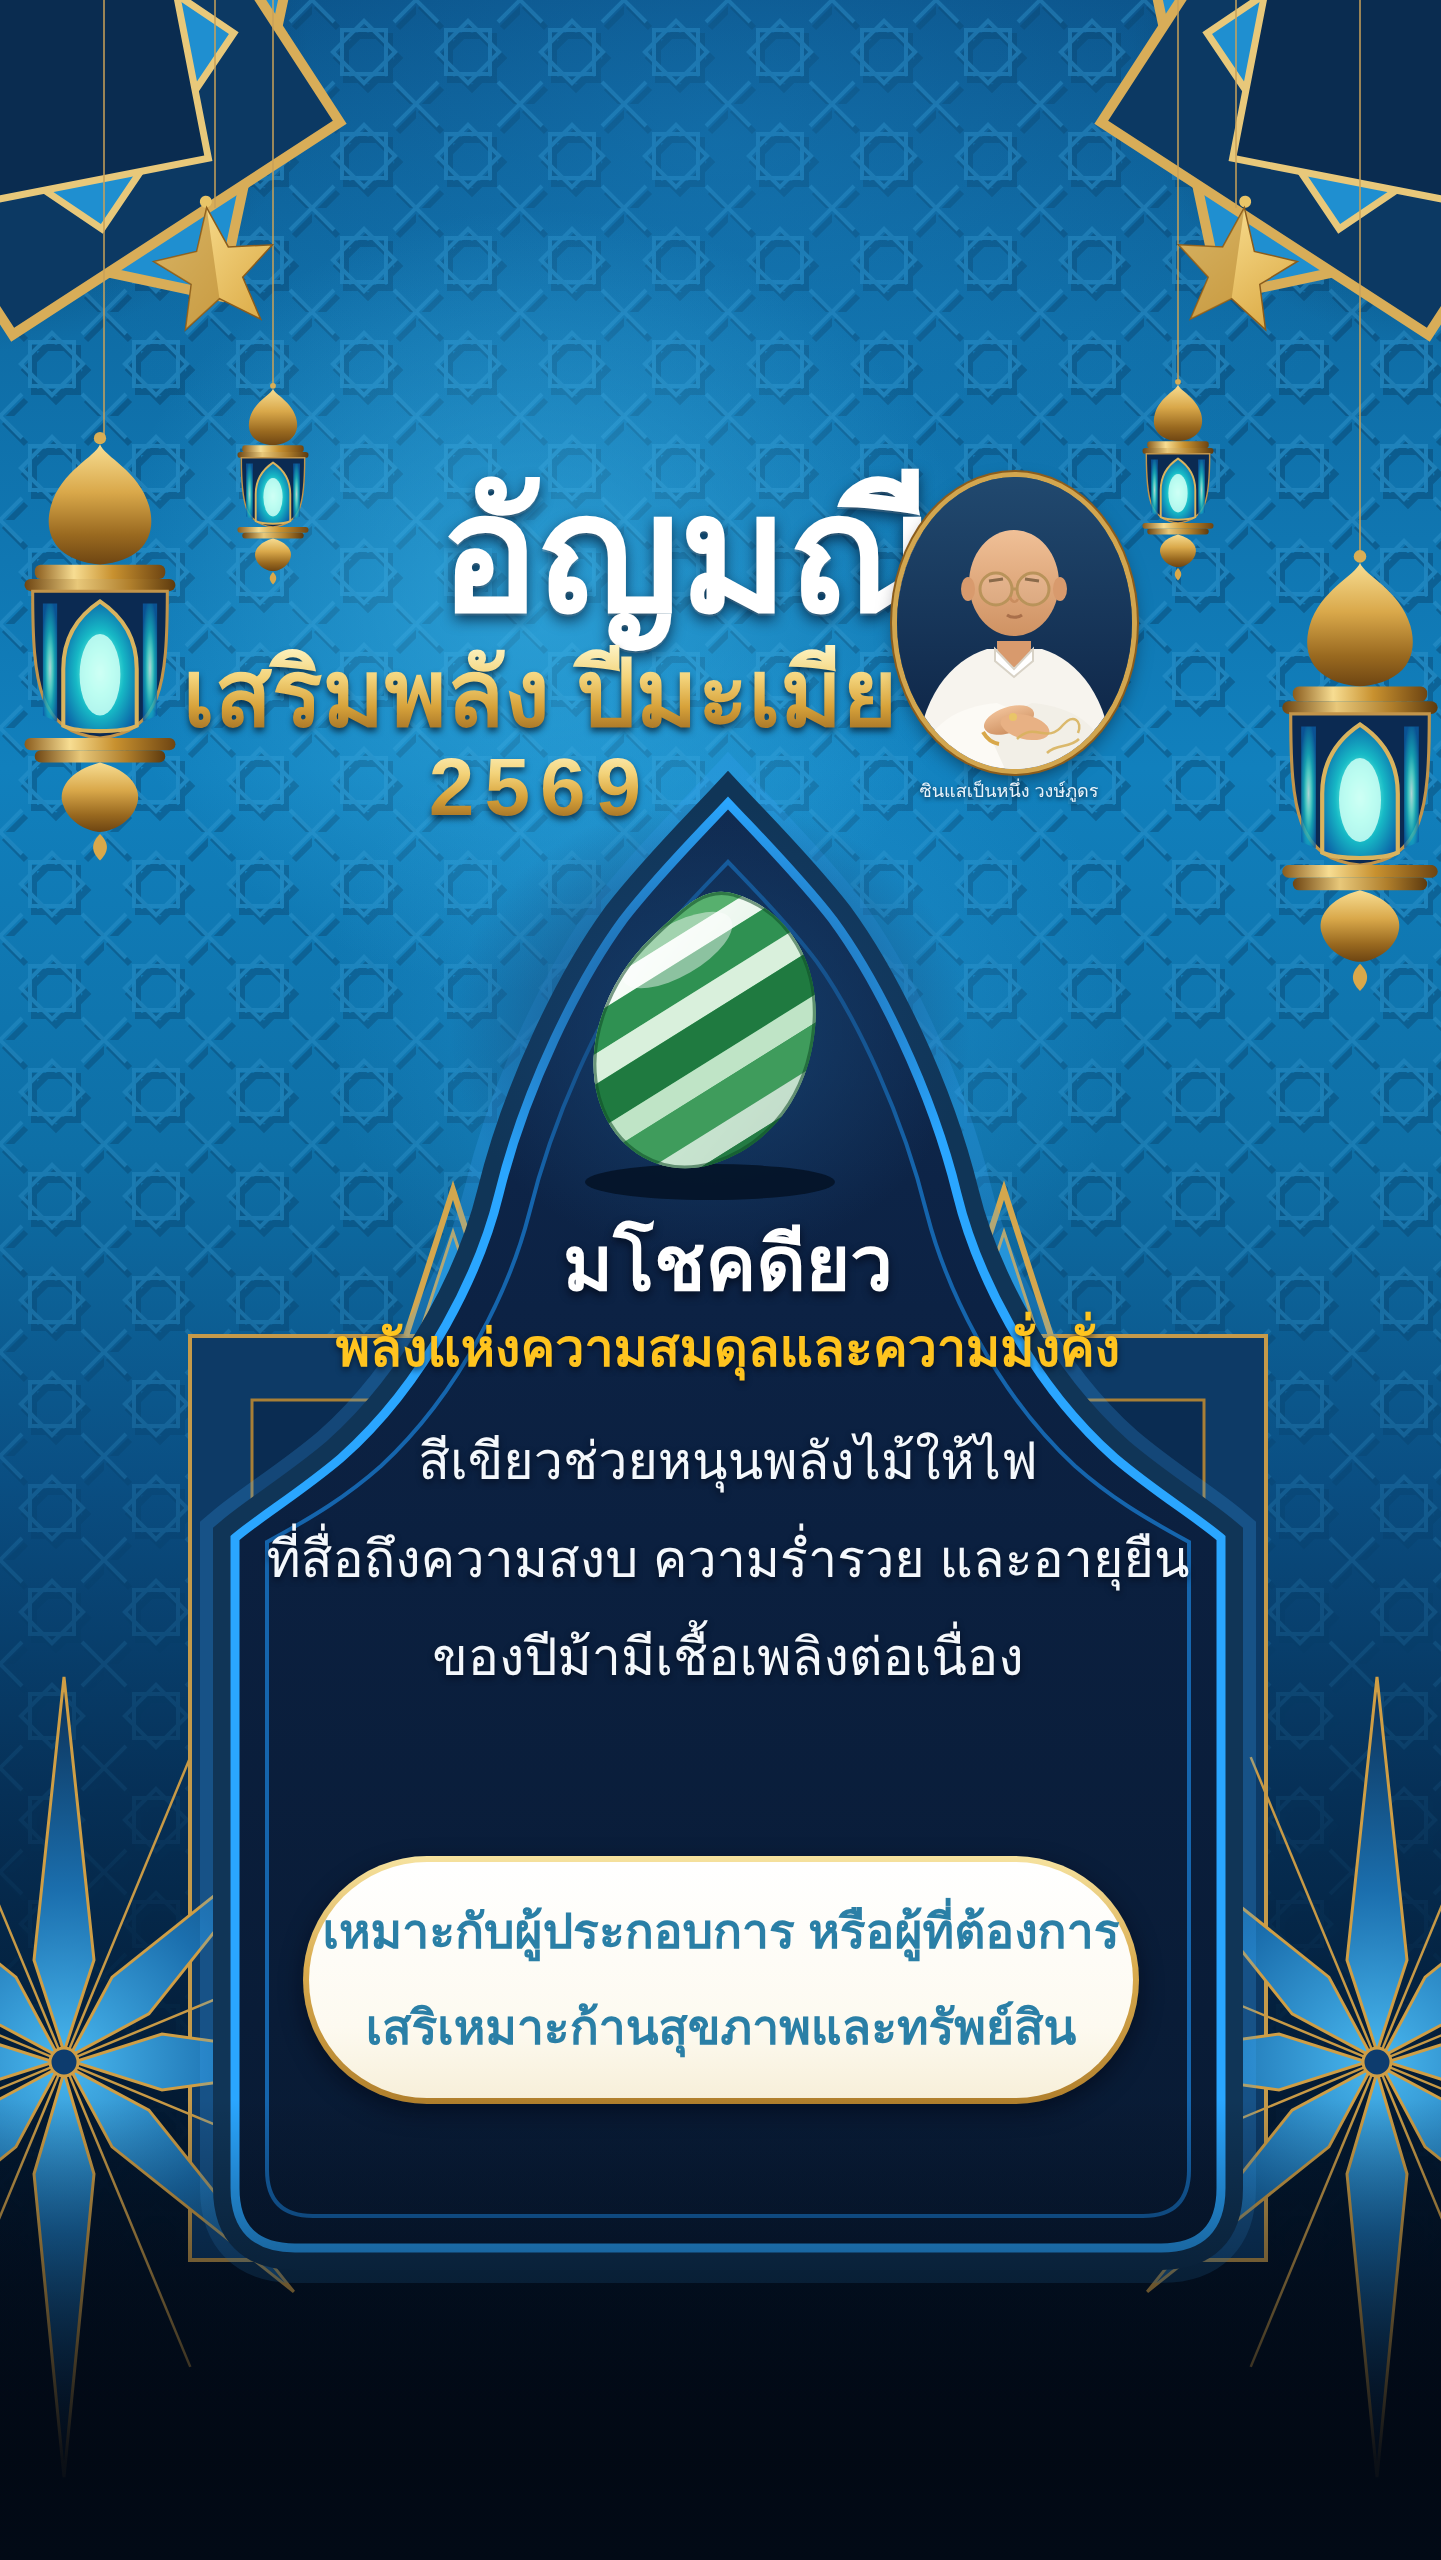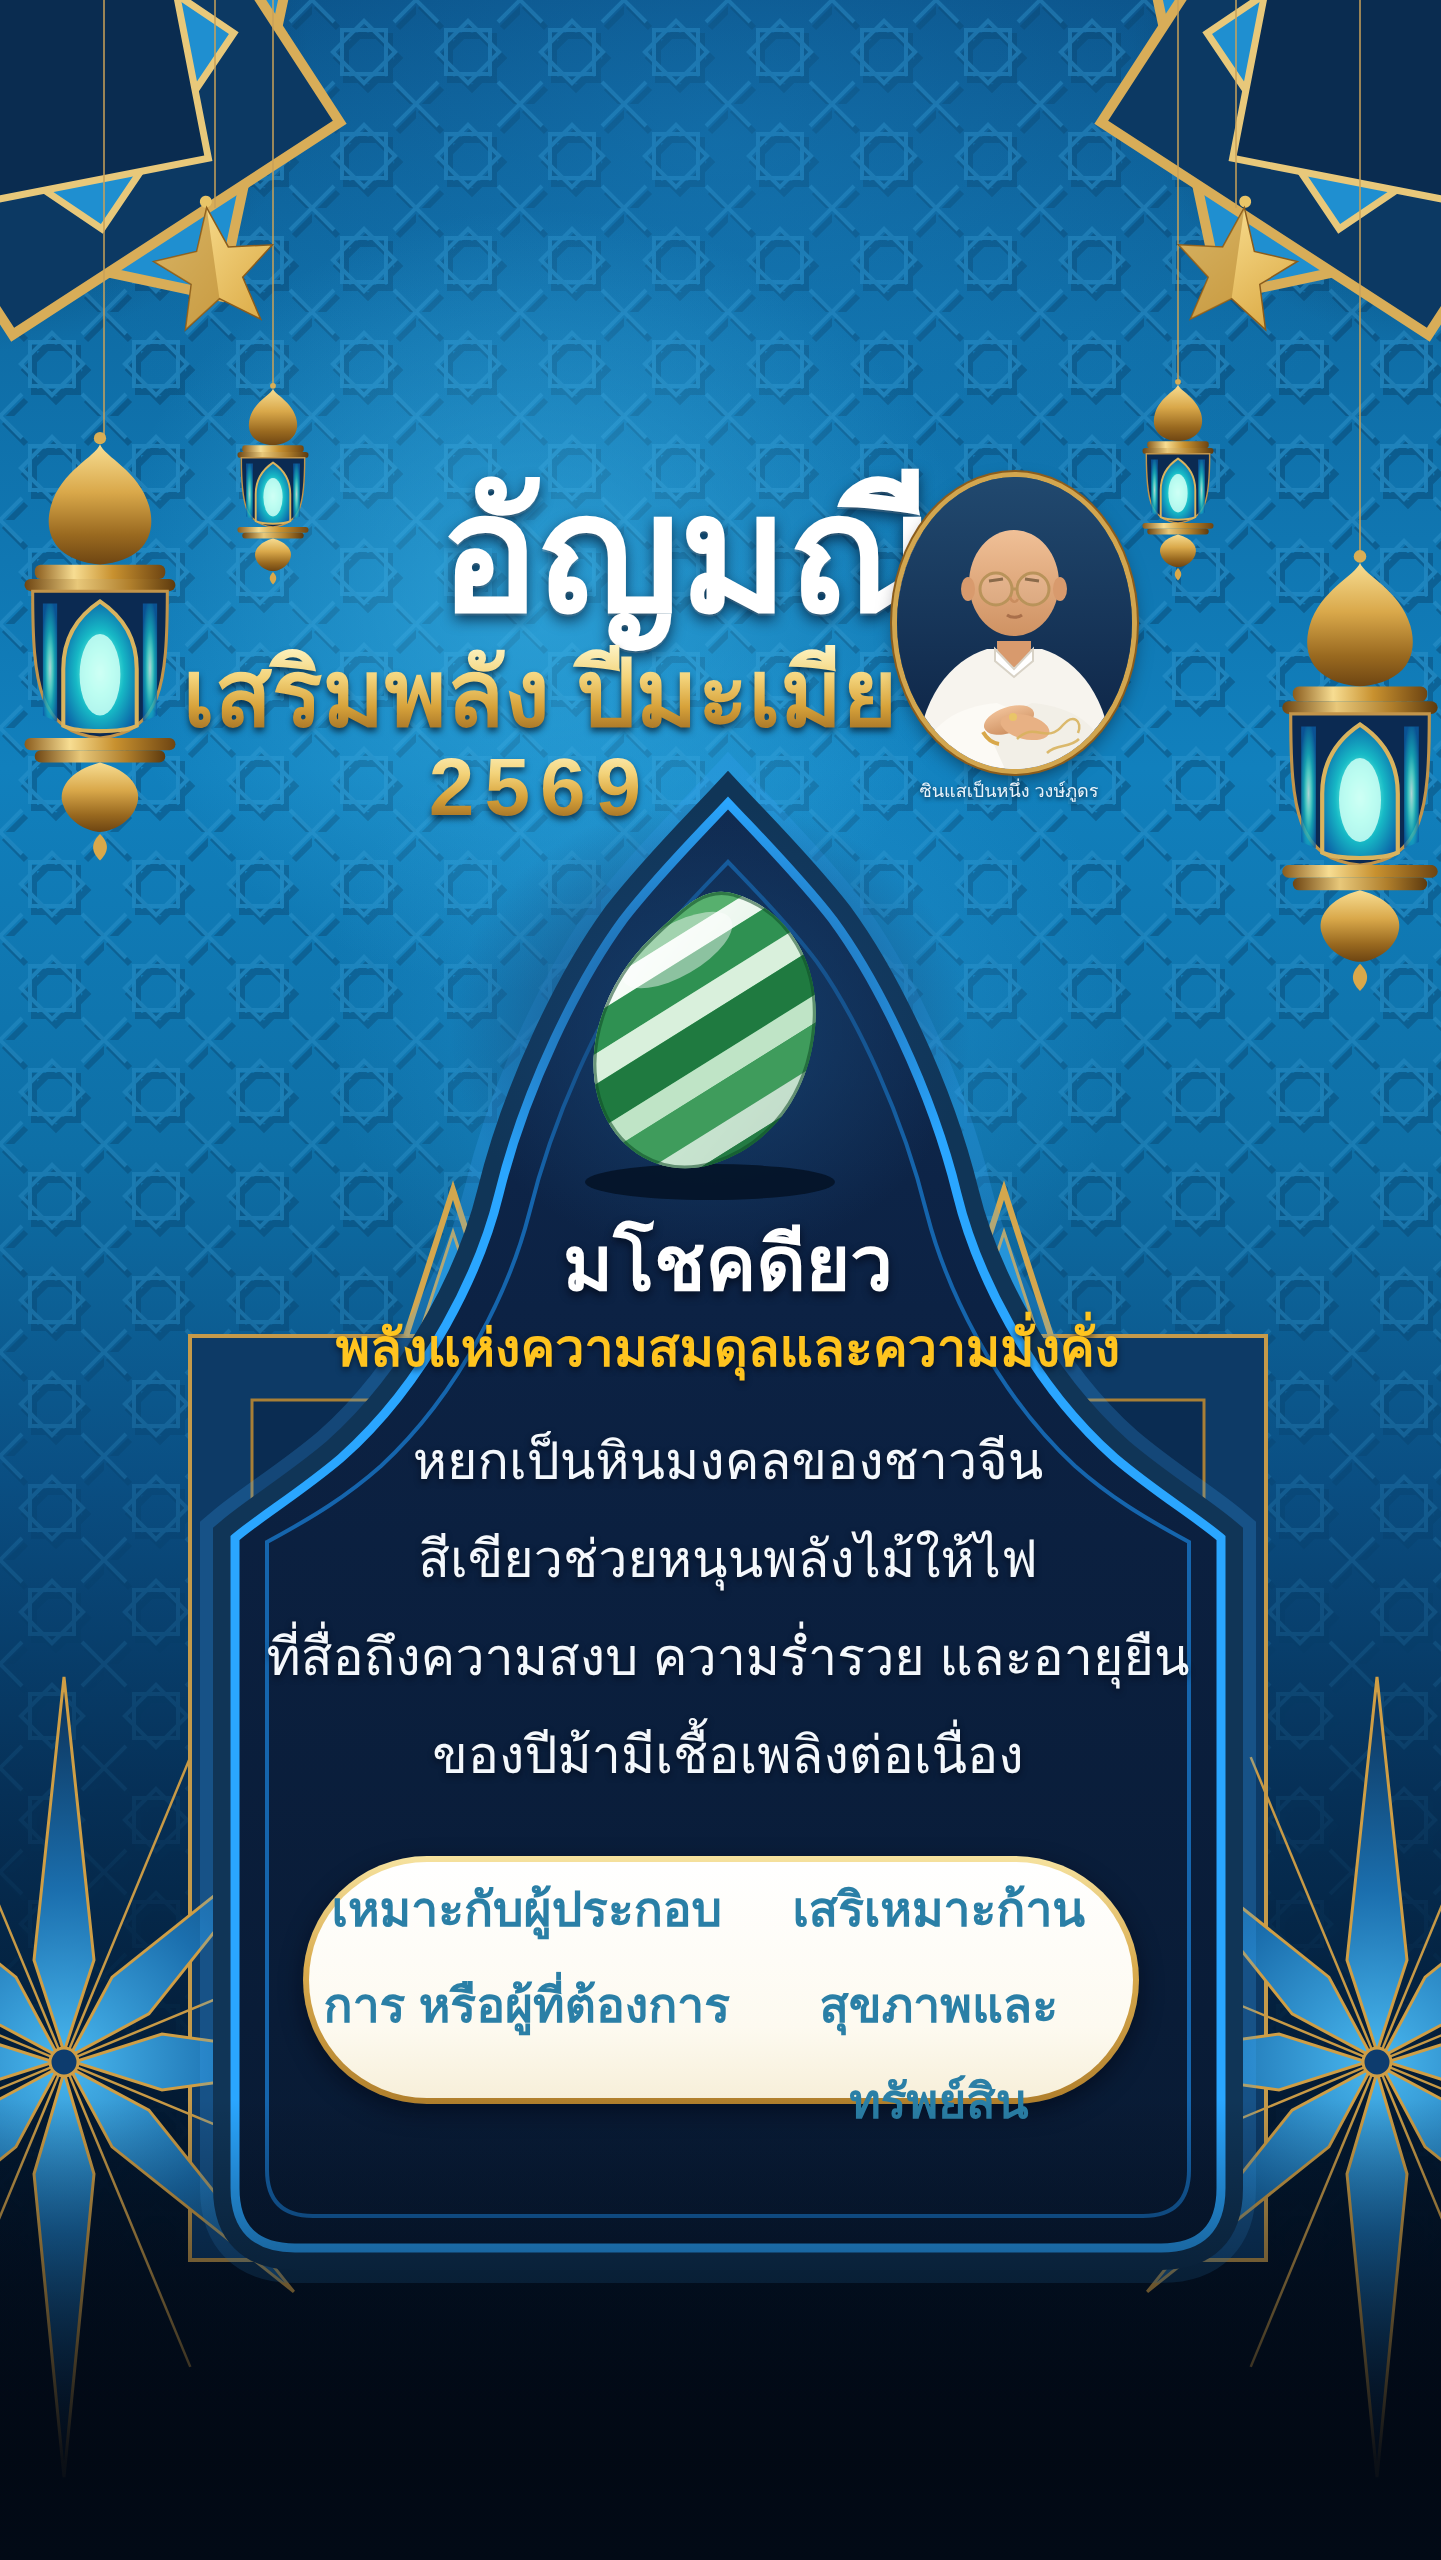"หยกเป็นหินมงคลของชาวจีน" div { html: <div>หยกเป็นหินมงคลของชาวจีน</div> -> none }
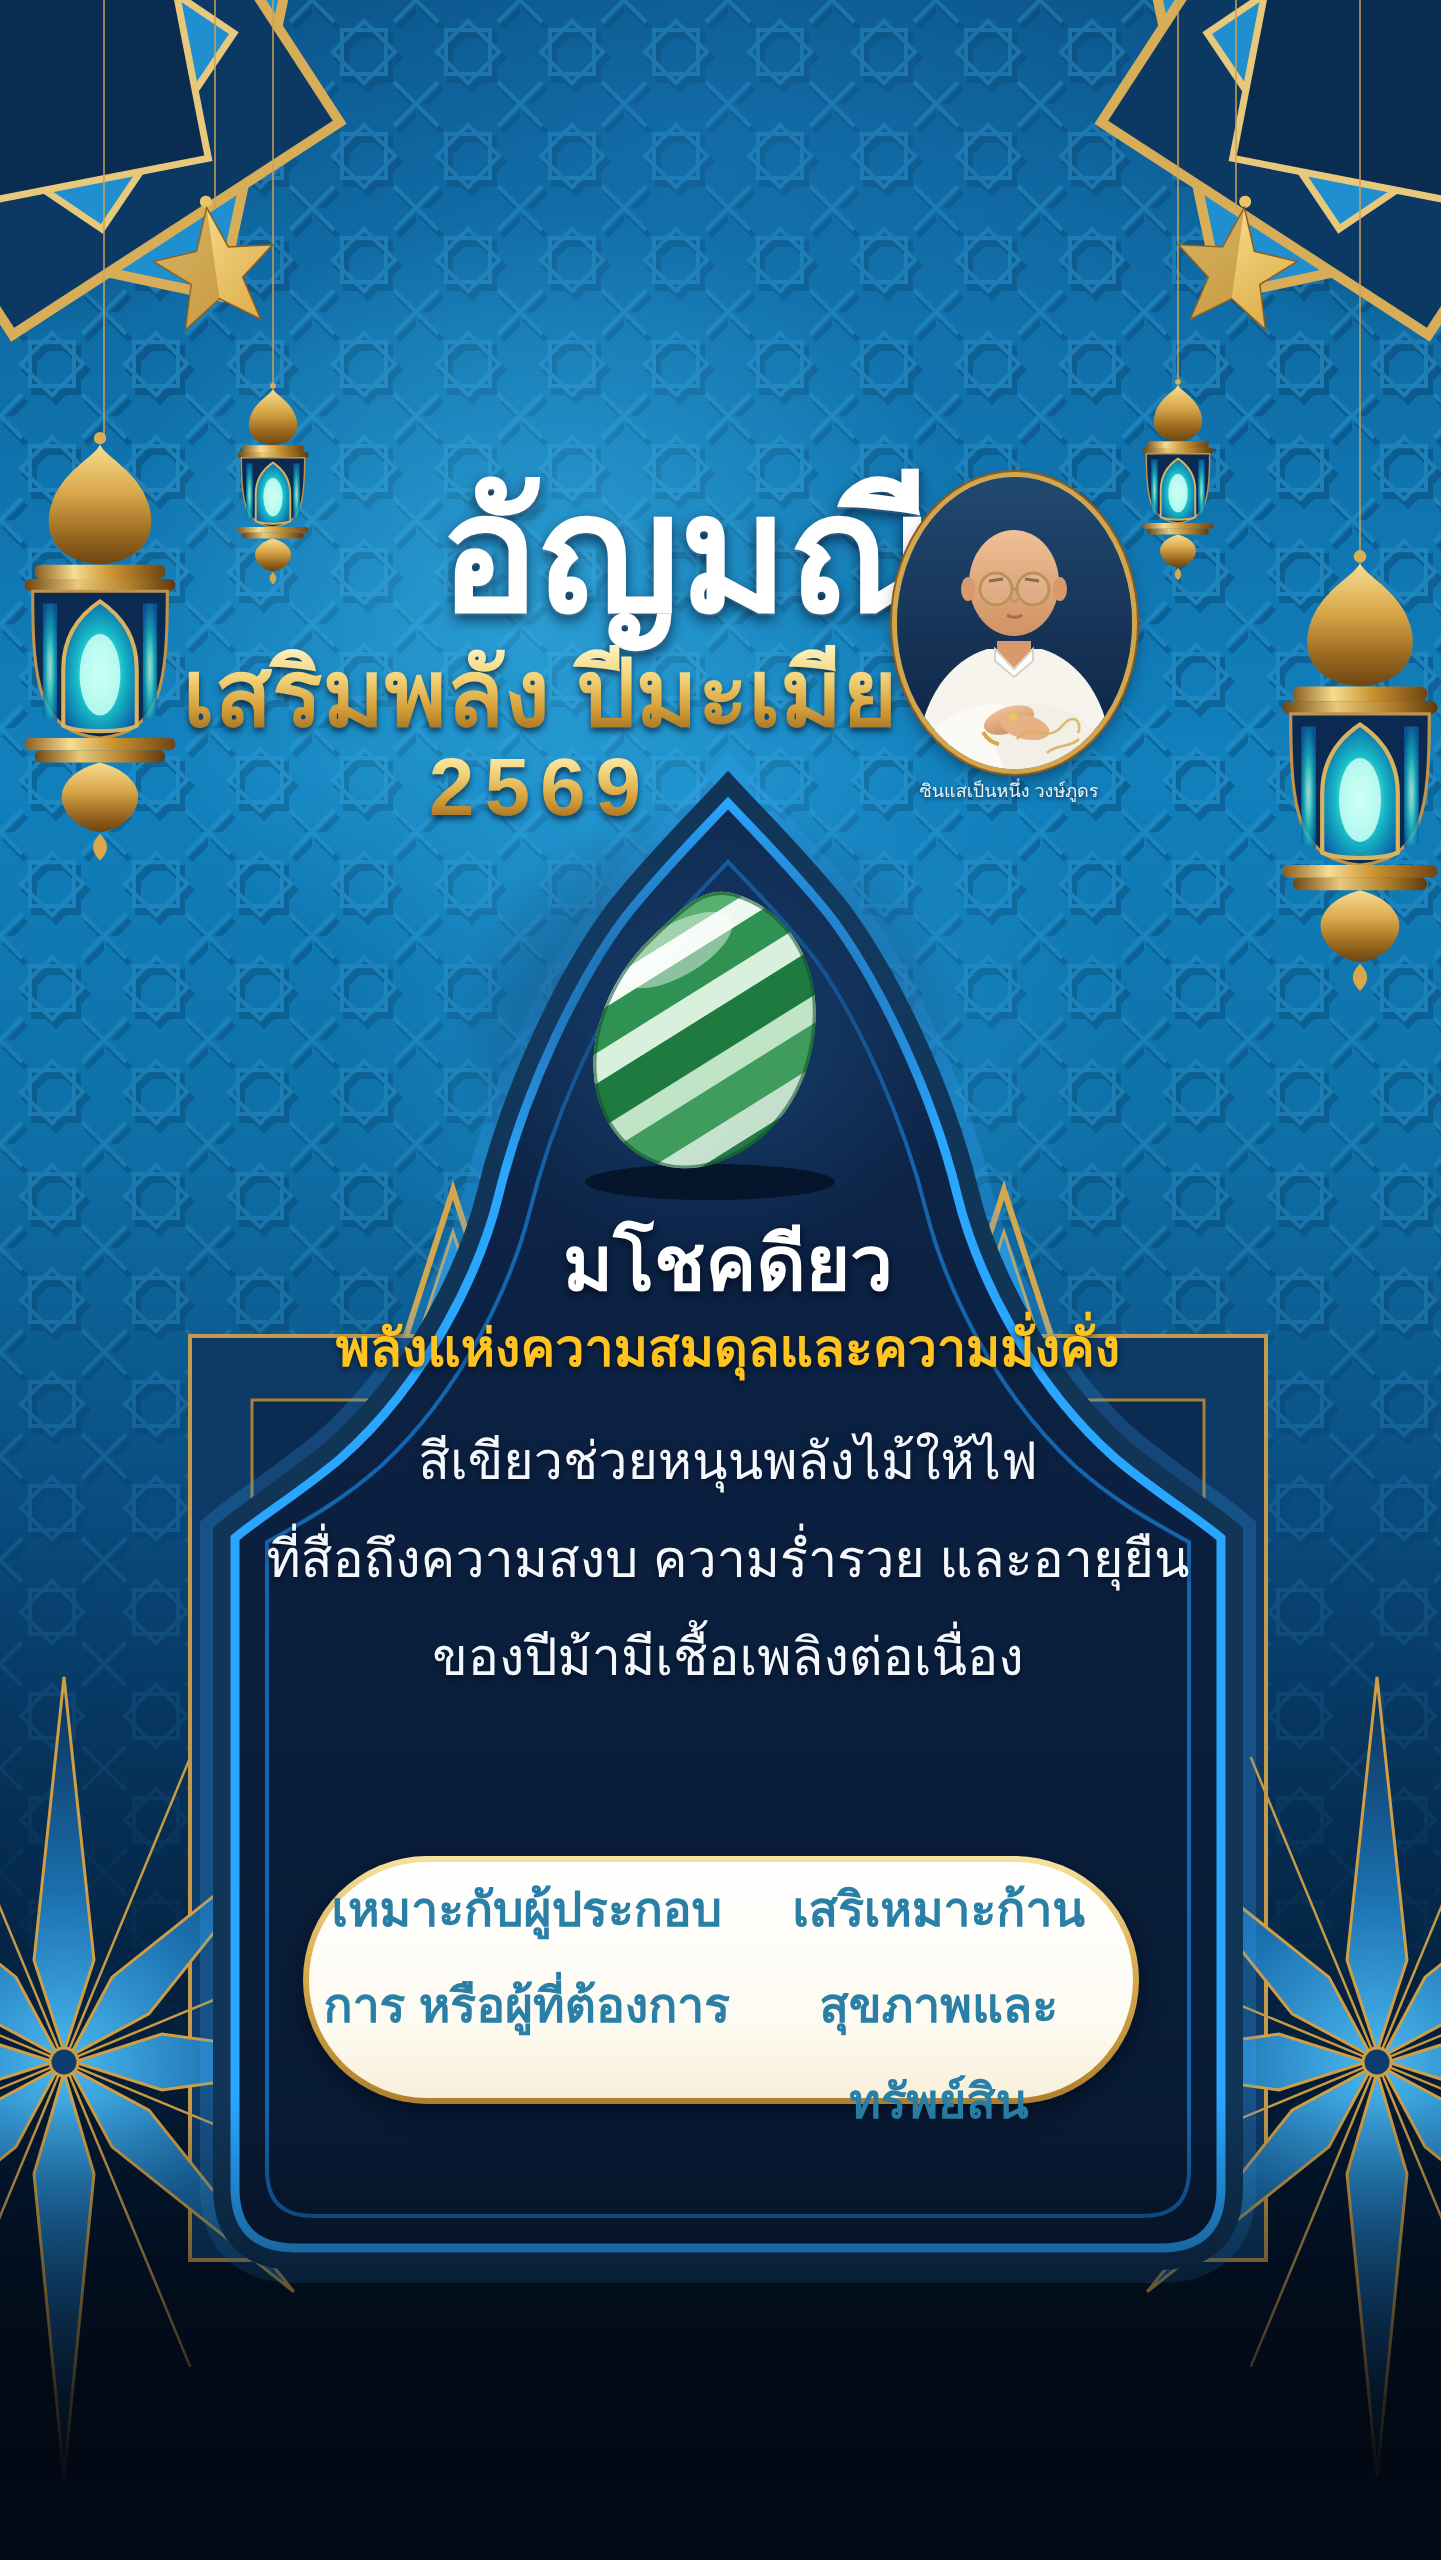"เหมาะกับผู้ประกอบการ หรือผู้ที่ต้องการ" .pill { flex-direction: row -> column }
